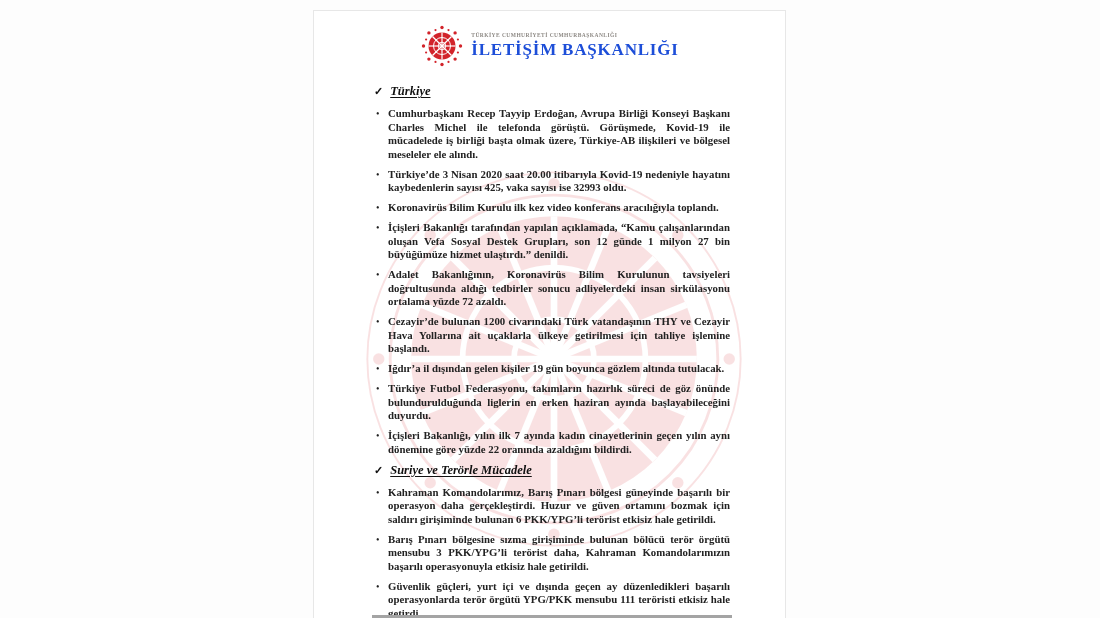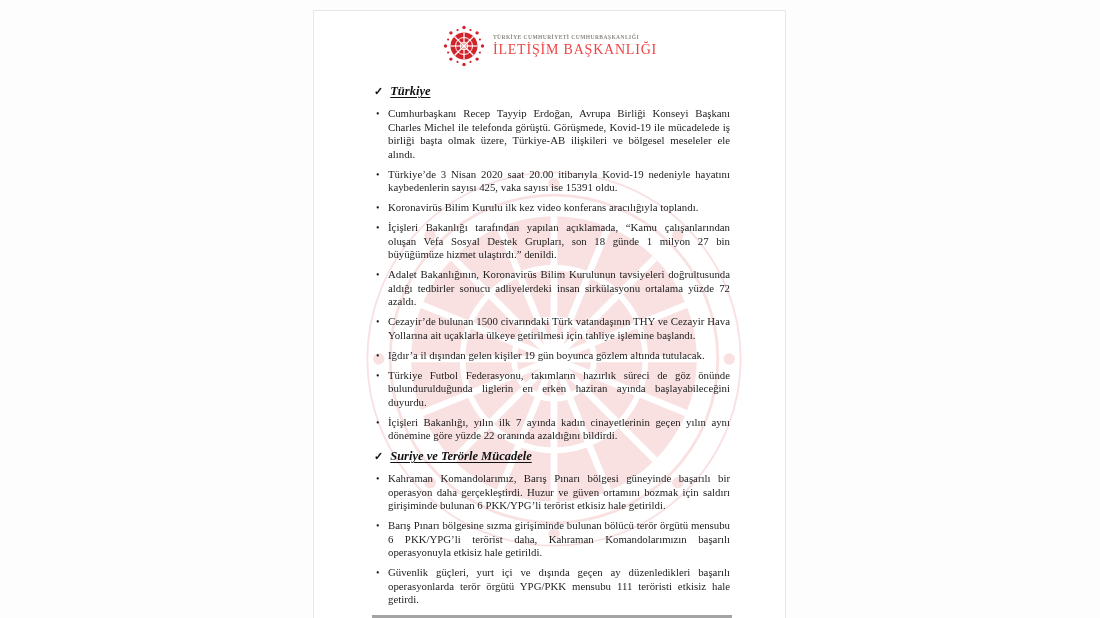"İLETİŞİM BAŞKANLIĞI" .org-large { color: #ef4444 -> #1d4ed8; font-size: 14px -> 17px; font-weight: normal -> bold }
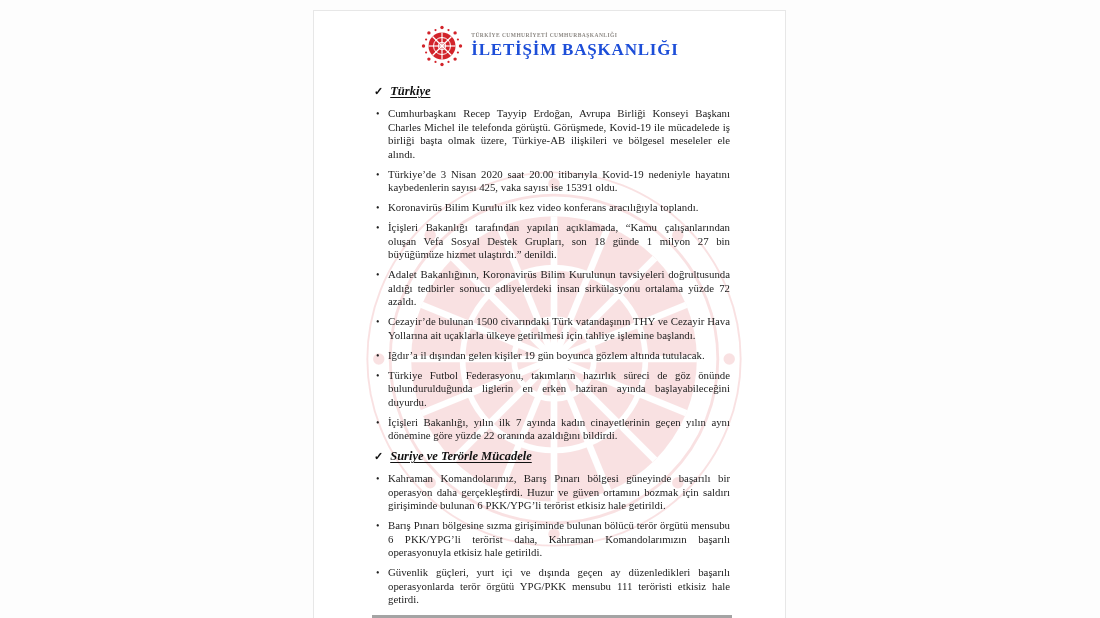"Cumhurbaşkanı Recep Tayyip Erdoğan," .bullet-text { font-weight: 400 -> 700 }
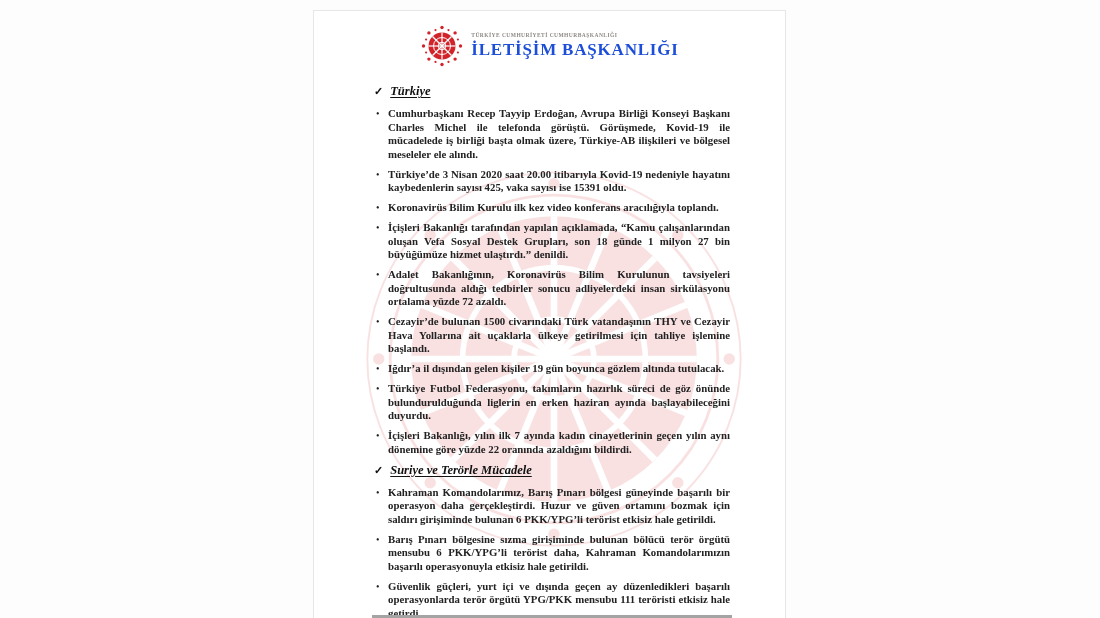"Türkiye’de 3 Nisan 2020 saat" p.bullet-text { text: 15391 -> 32993 }
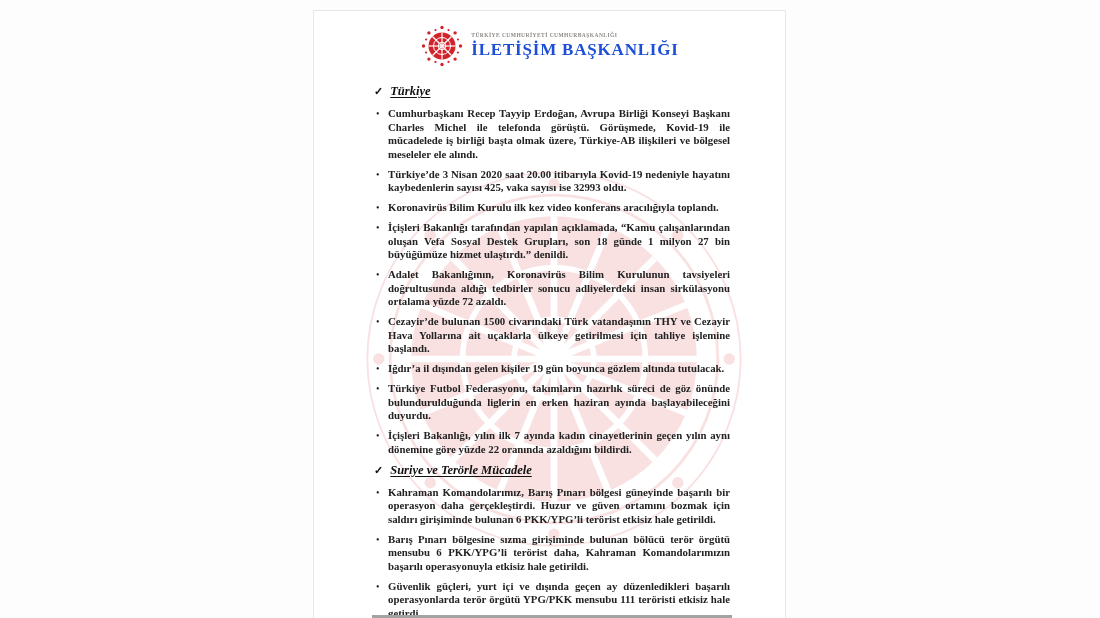"İçişleri Bakanlığı tarafından yapılan" p.bullet-text { text: 18 -> 12 }
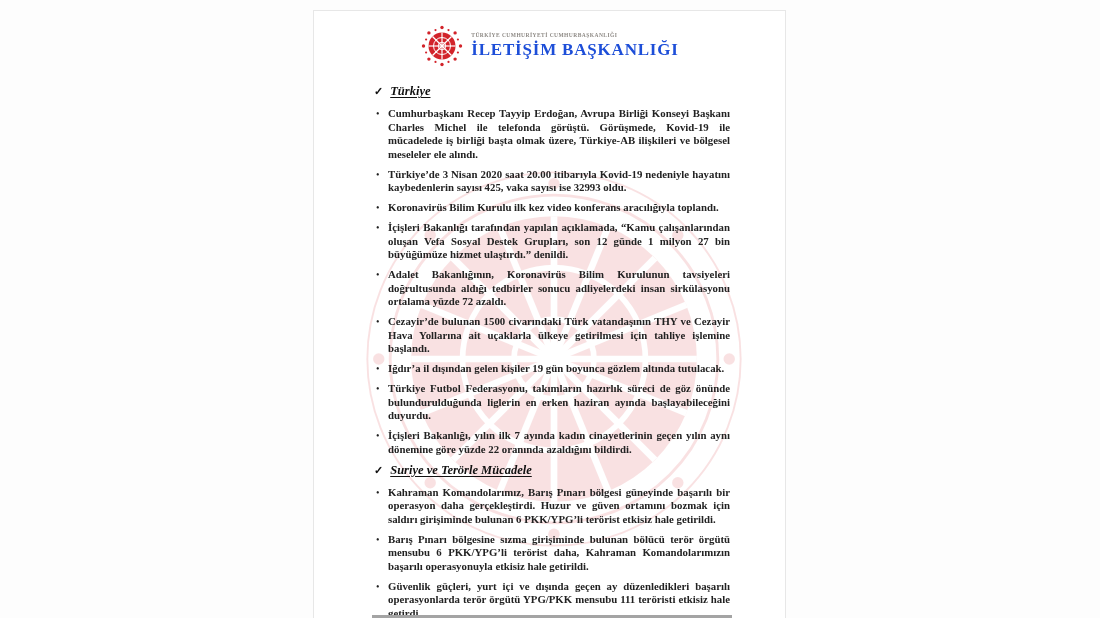"Cezayir’de bulunan 1500 civarındaki Türk" p.bullet-text { text: 1500 -> 1200 }
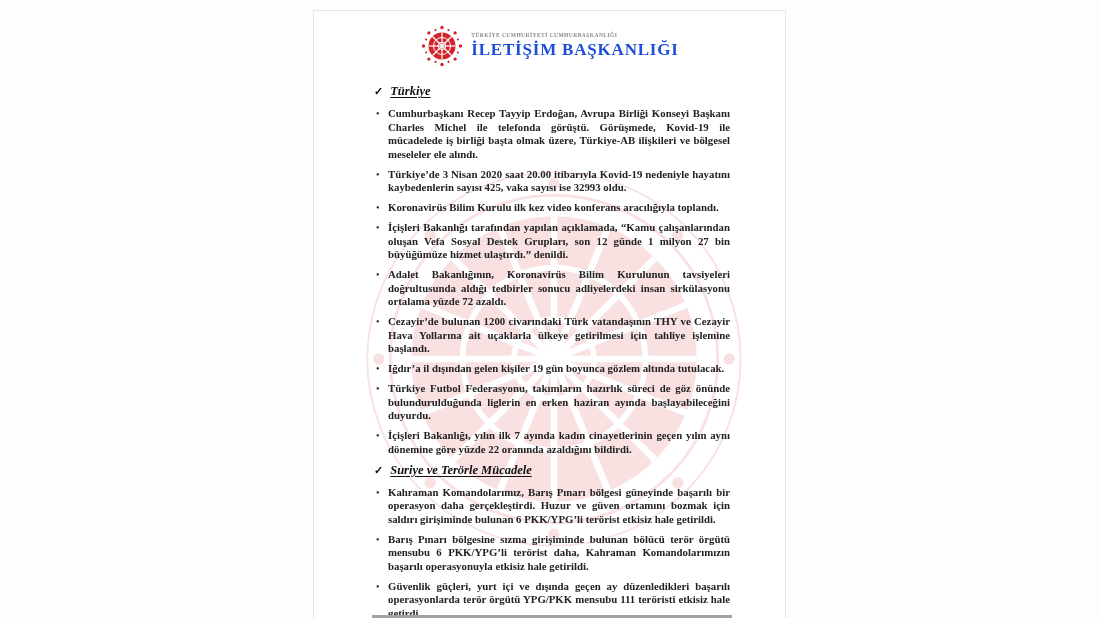"Barış Pınarı bölgesine sızma girişiminde" p.bullet-text { text: 6 -> 3 }
